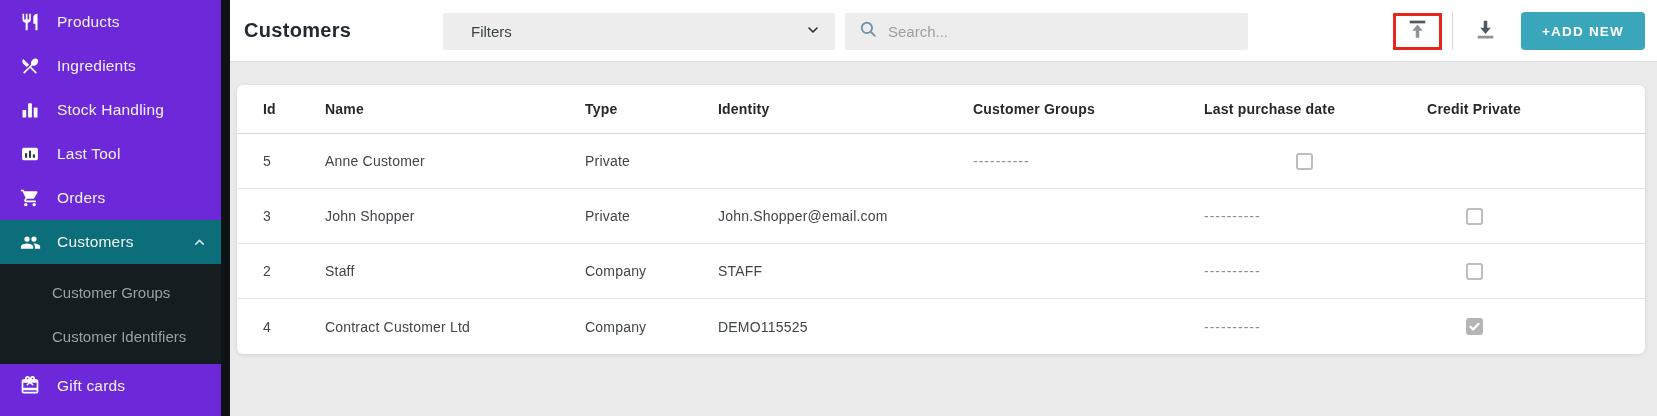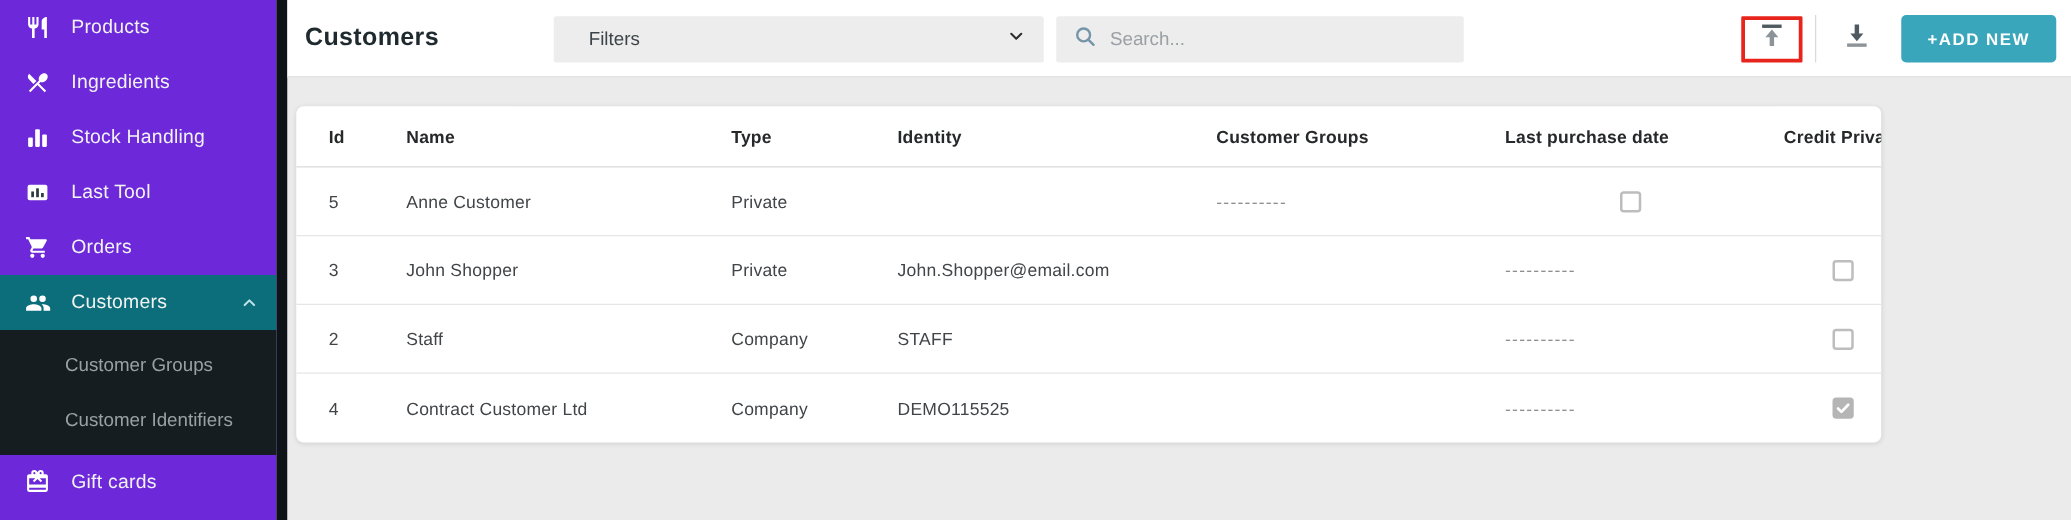"Search..." .search-box { width: 326px -> 403px }
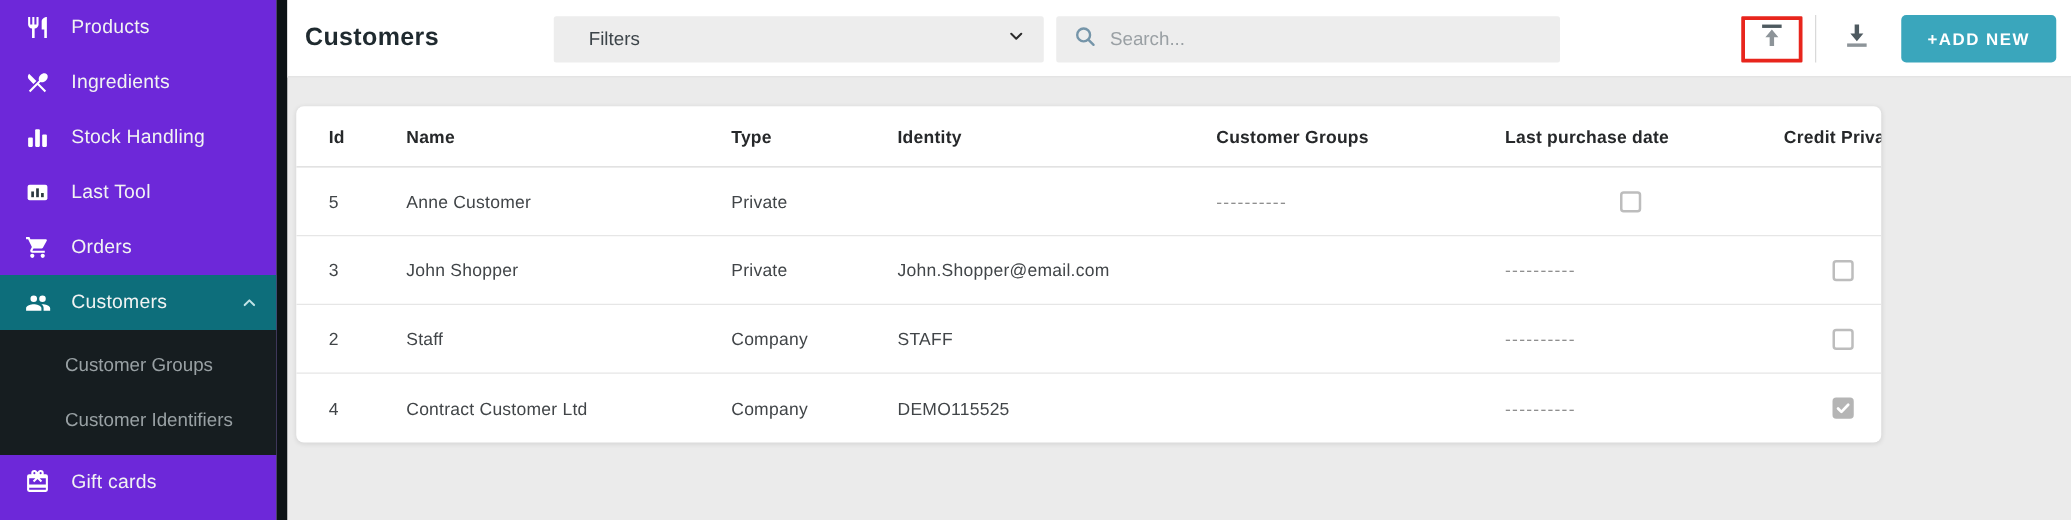"Id" .card { width: 1268px -> 1408px }
